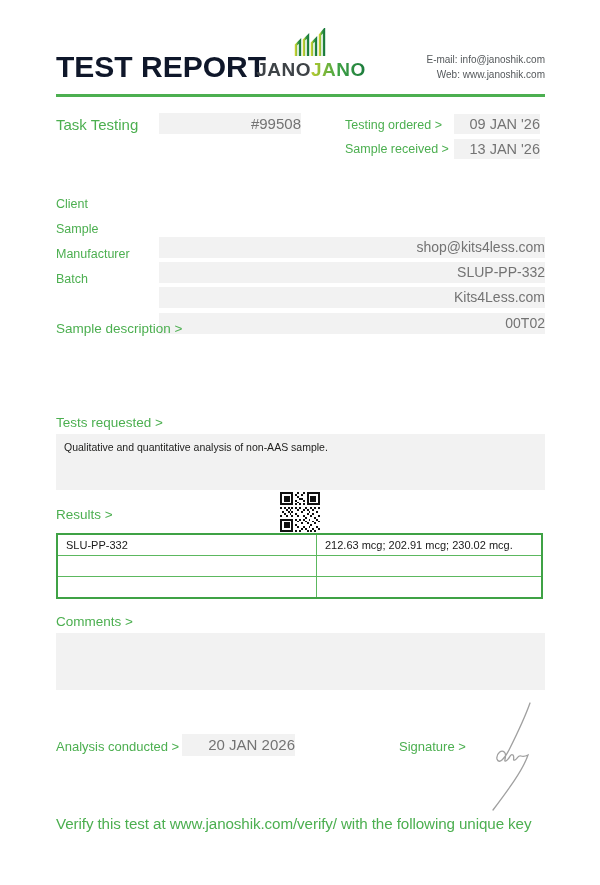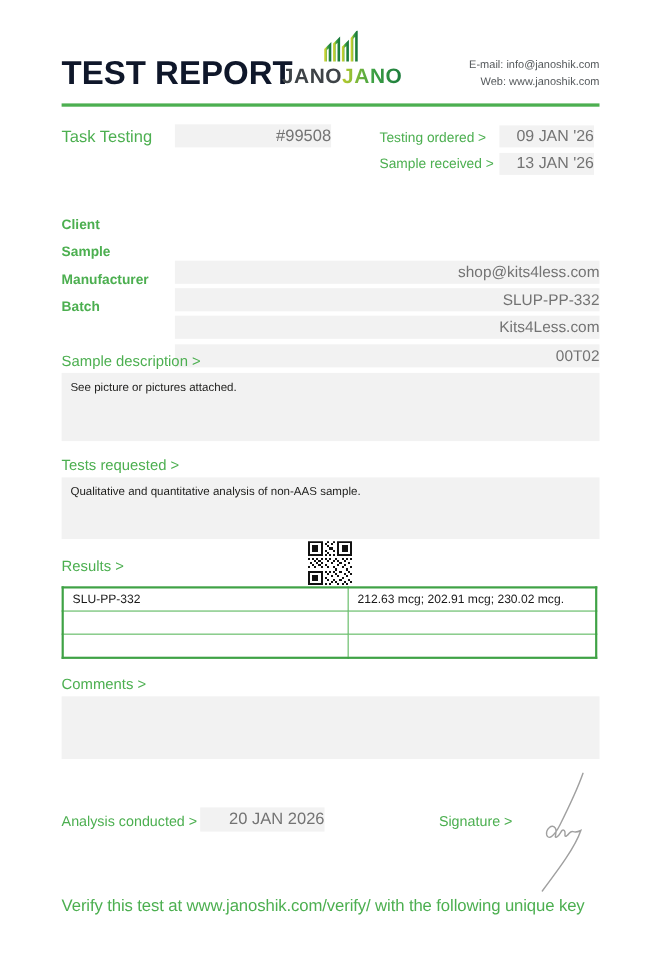"Client" .field-label { font-weight: bold -> none }
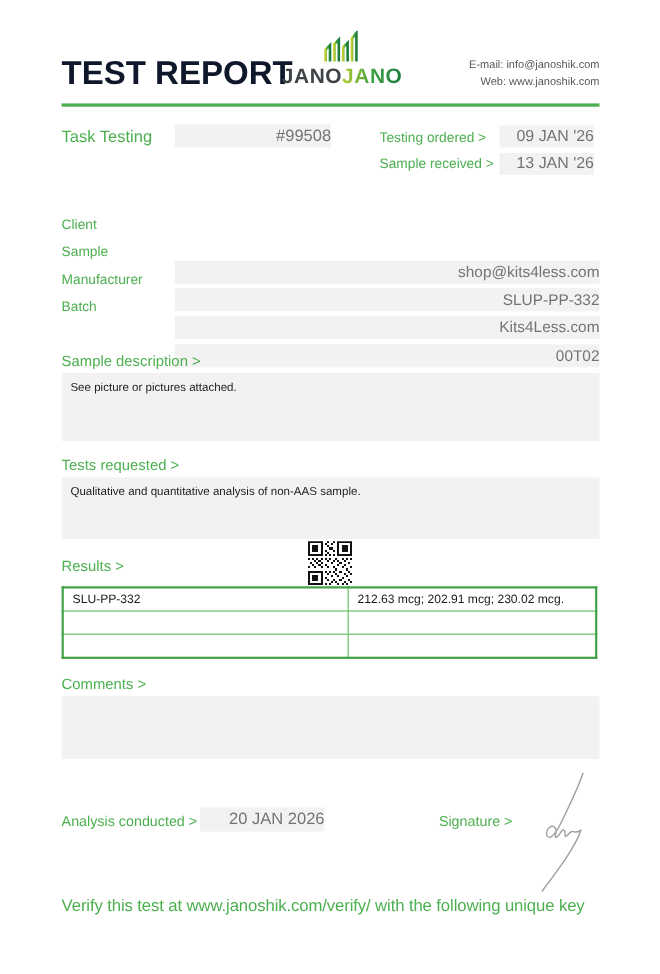"See picture or pictures attached." div.section-box { html: <div>See picture or pictures attached.</div> -> none }
